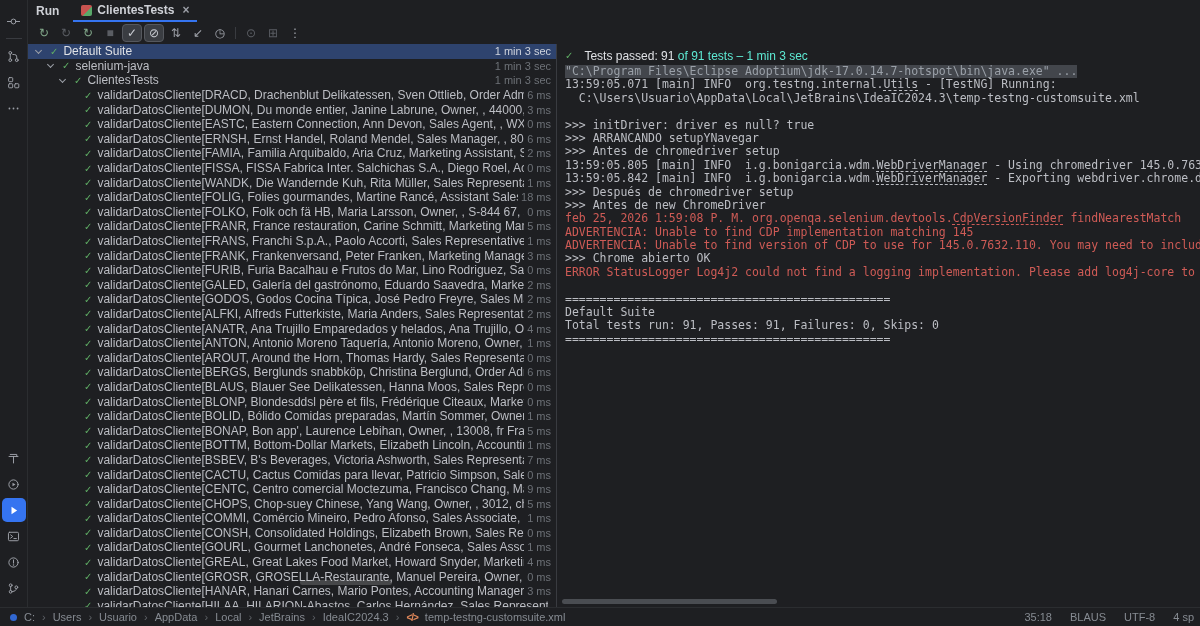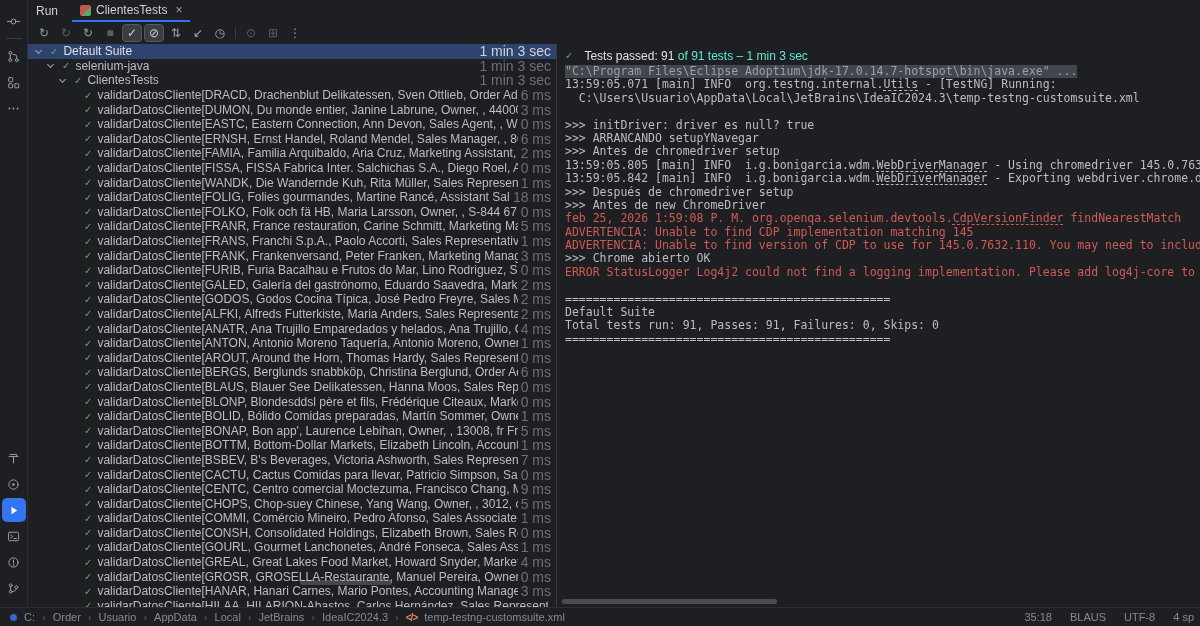"Run" .hdr { font-weight: none -> bold }
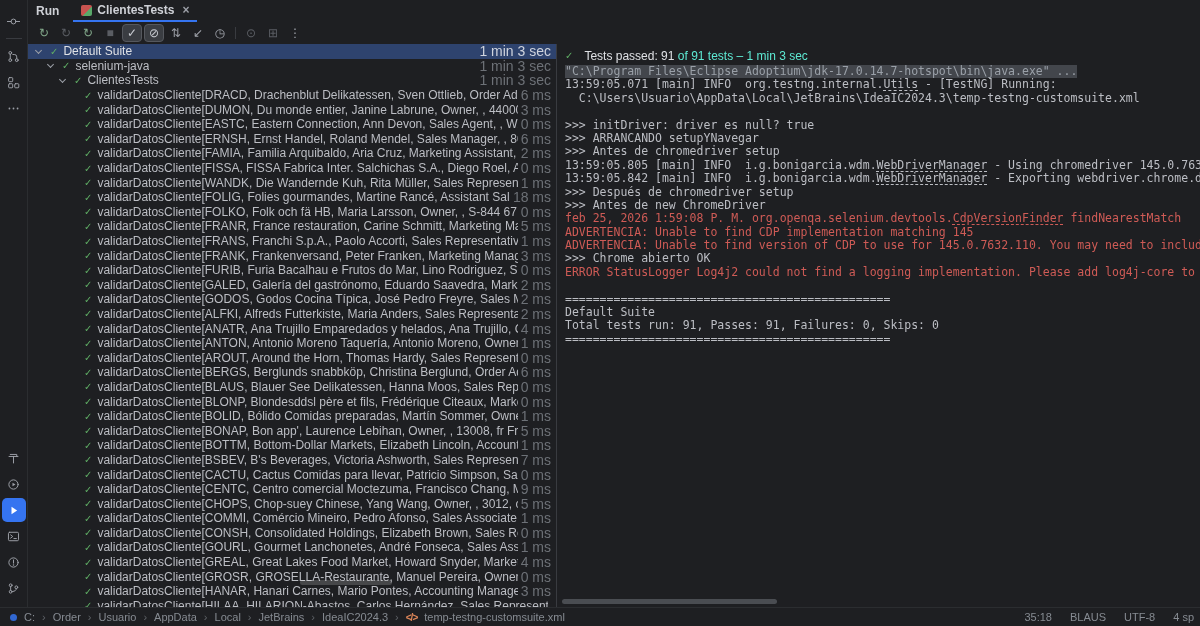"1 min 3 sec" .tree-row .time { font-size: 14px -> 11px }
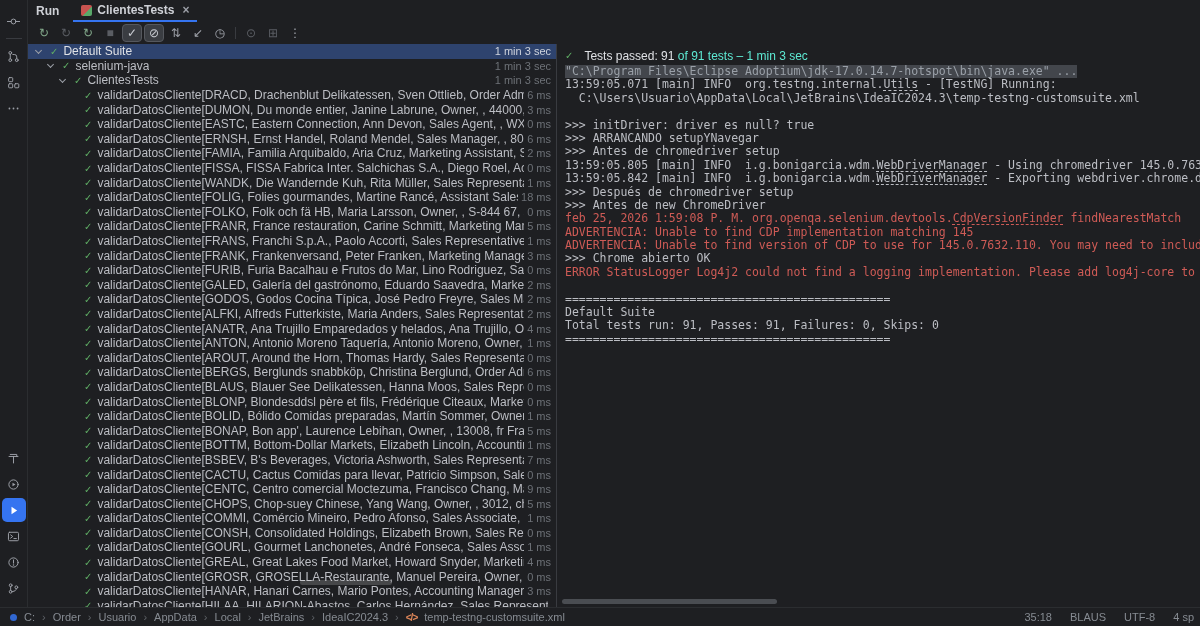"Order" span.crumb { text: Order -> Users }
